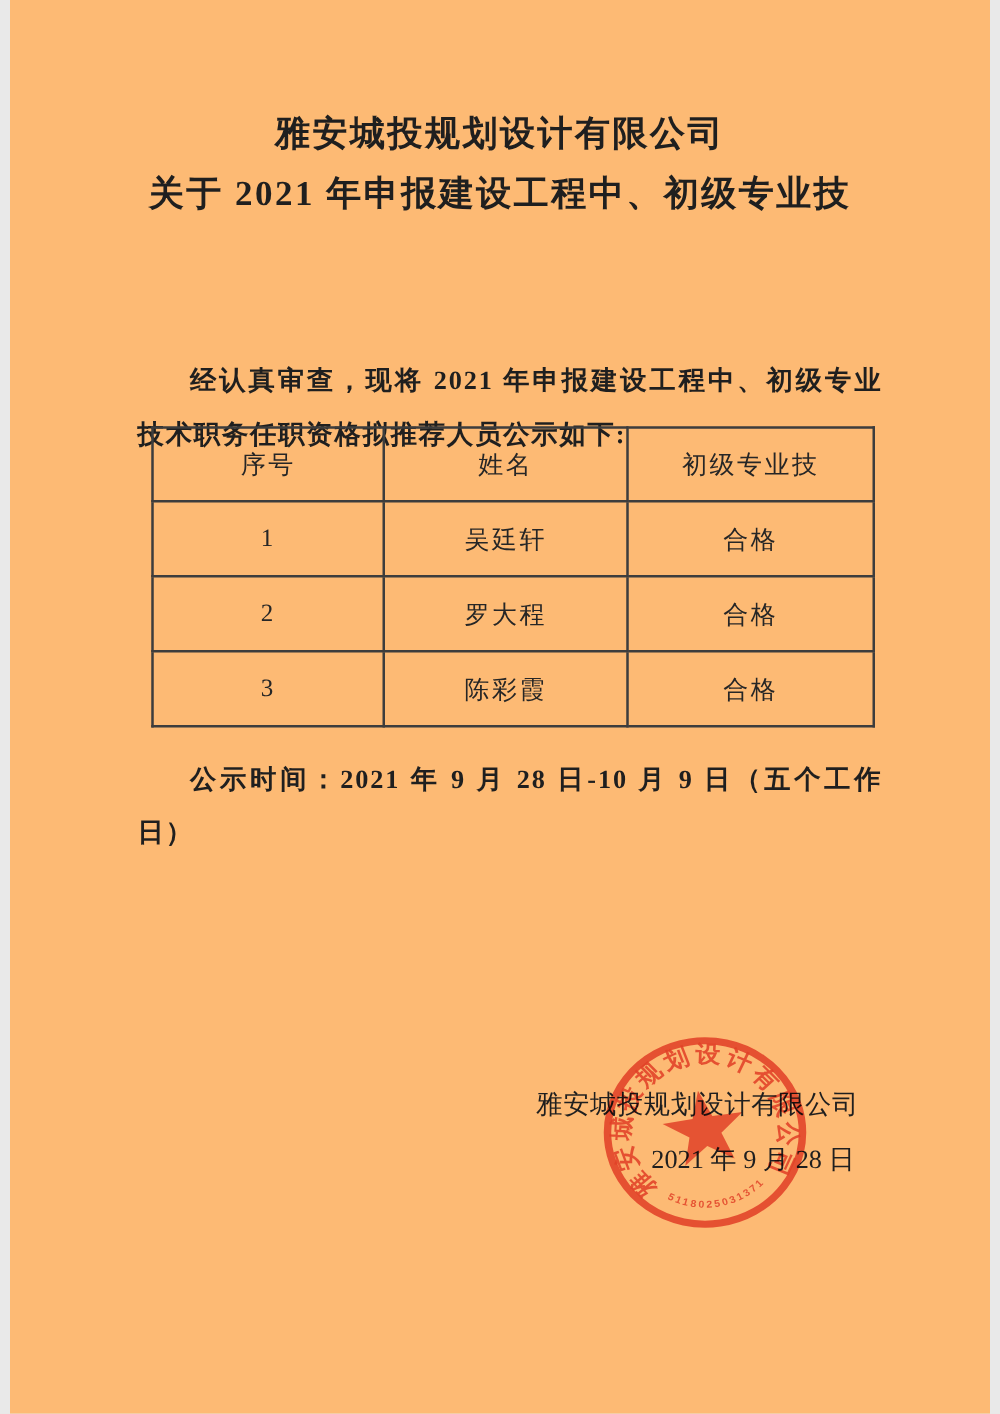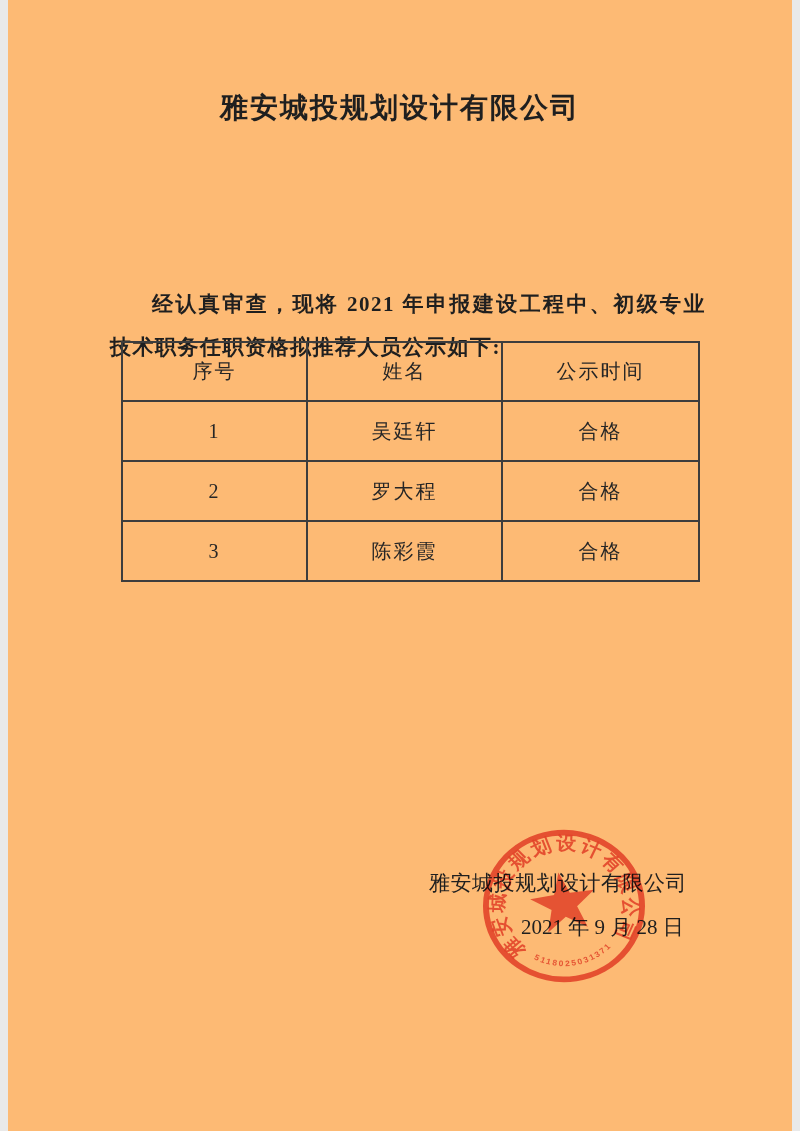"关于 2021 年申报建设工程中、初级专业技" span.t-line { html: none -> <span>关于 2021 年申报建设工程中、初级专业技</span> }
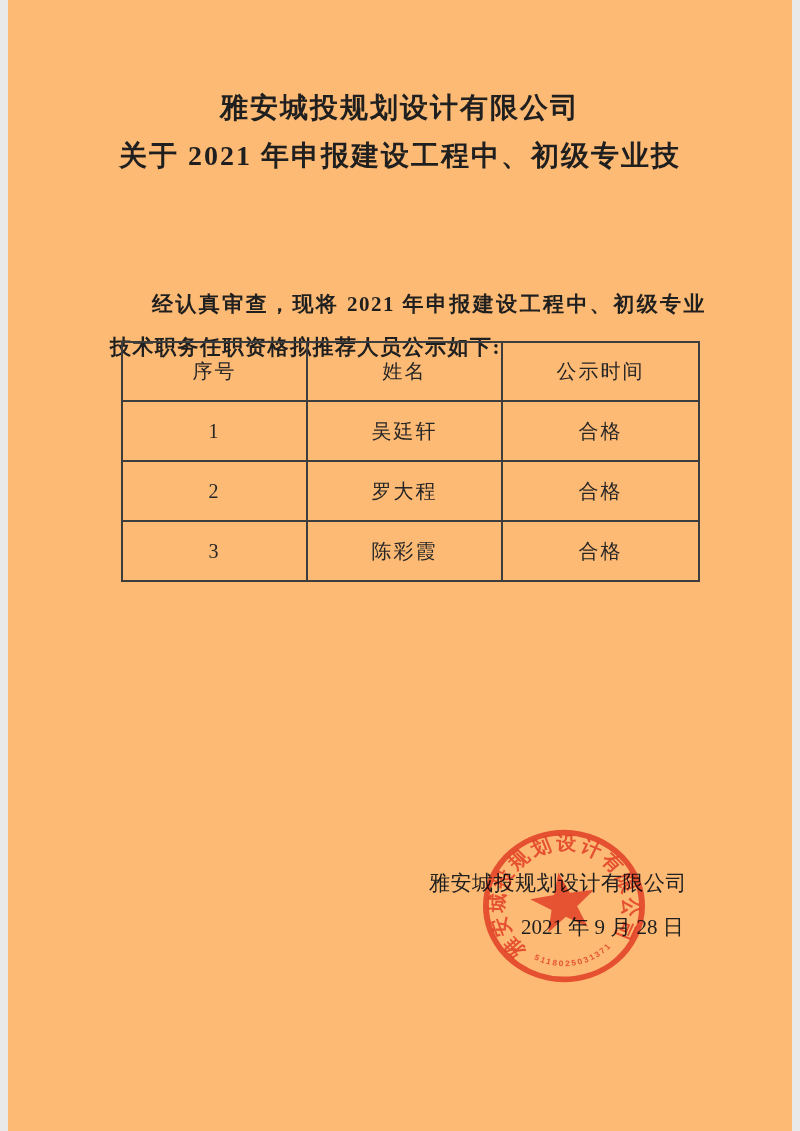"公示时间" th { text: 公示时间 -> 初级专业技 }
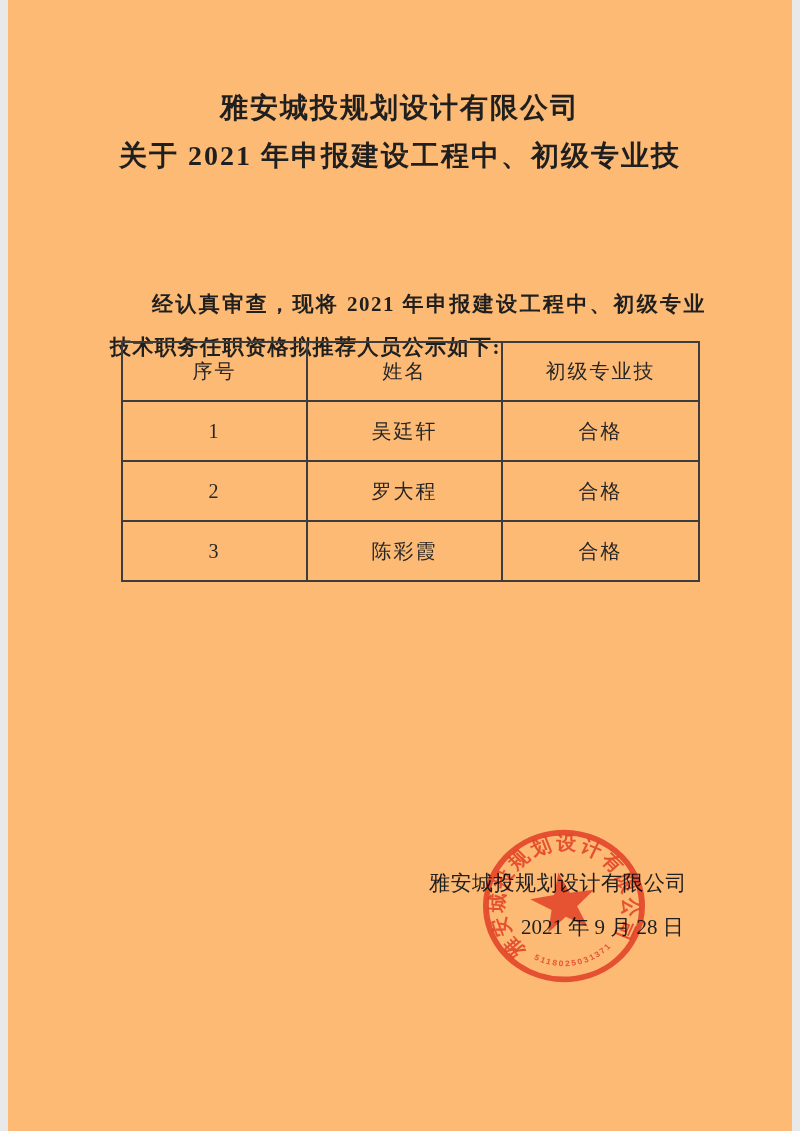"公示时间：2021 年 9 月 28" p.para { html: none -> <p>公示时间：2021 年 9 月 28 日-10 月 9 日（五个工作日）</p> }
